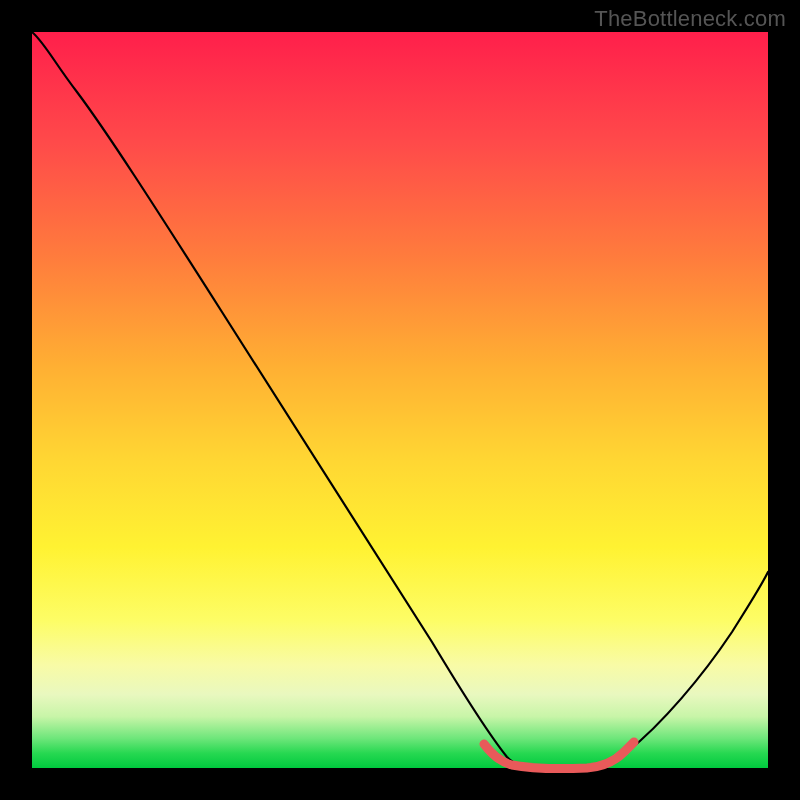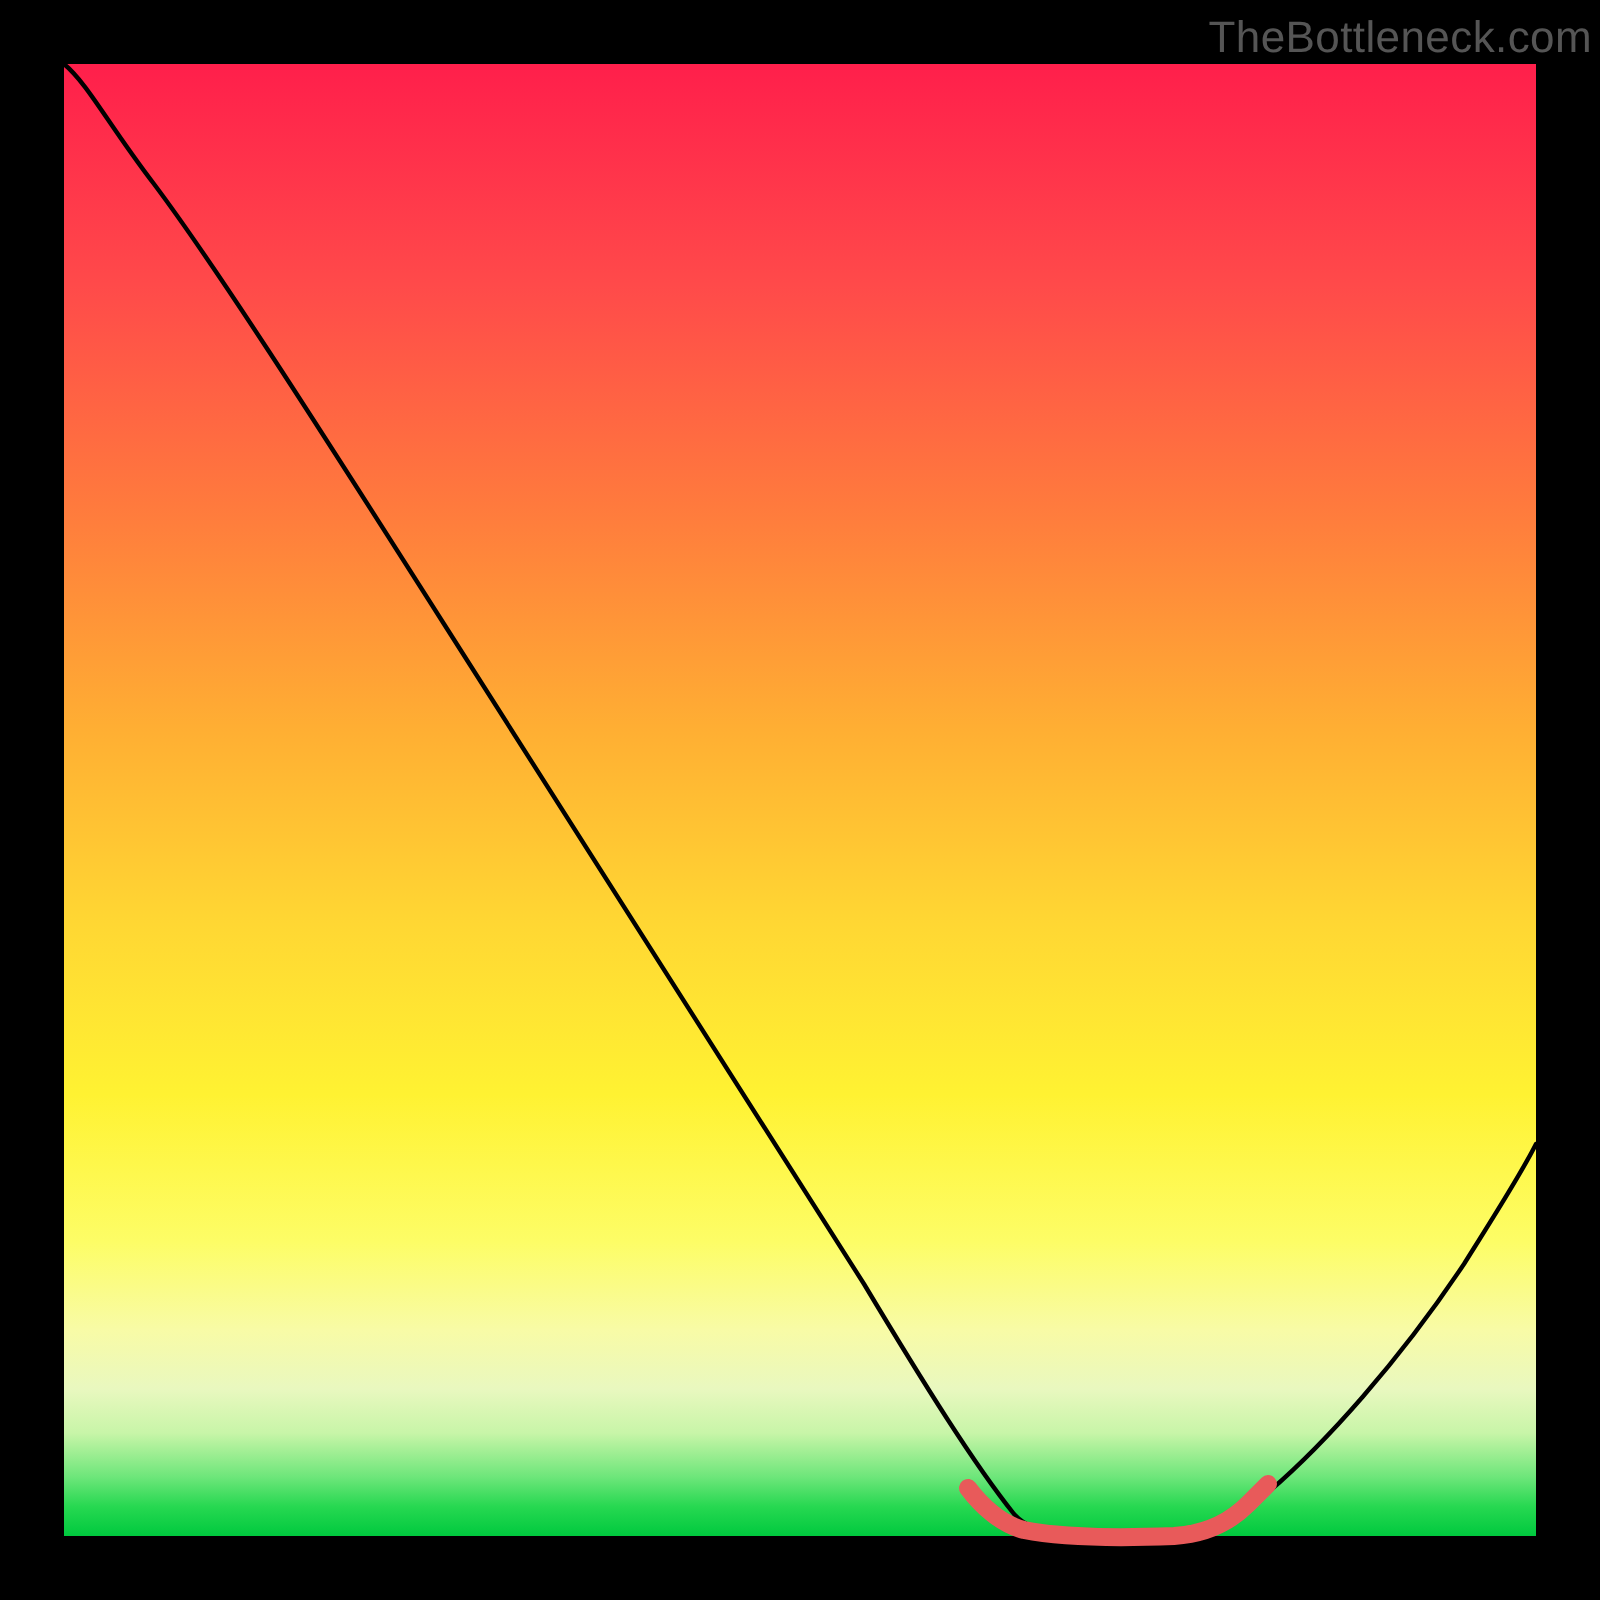"TheBottleneck.com" .watermark { right: 4px -> 14px }
